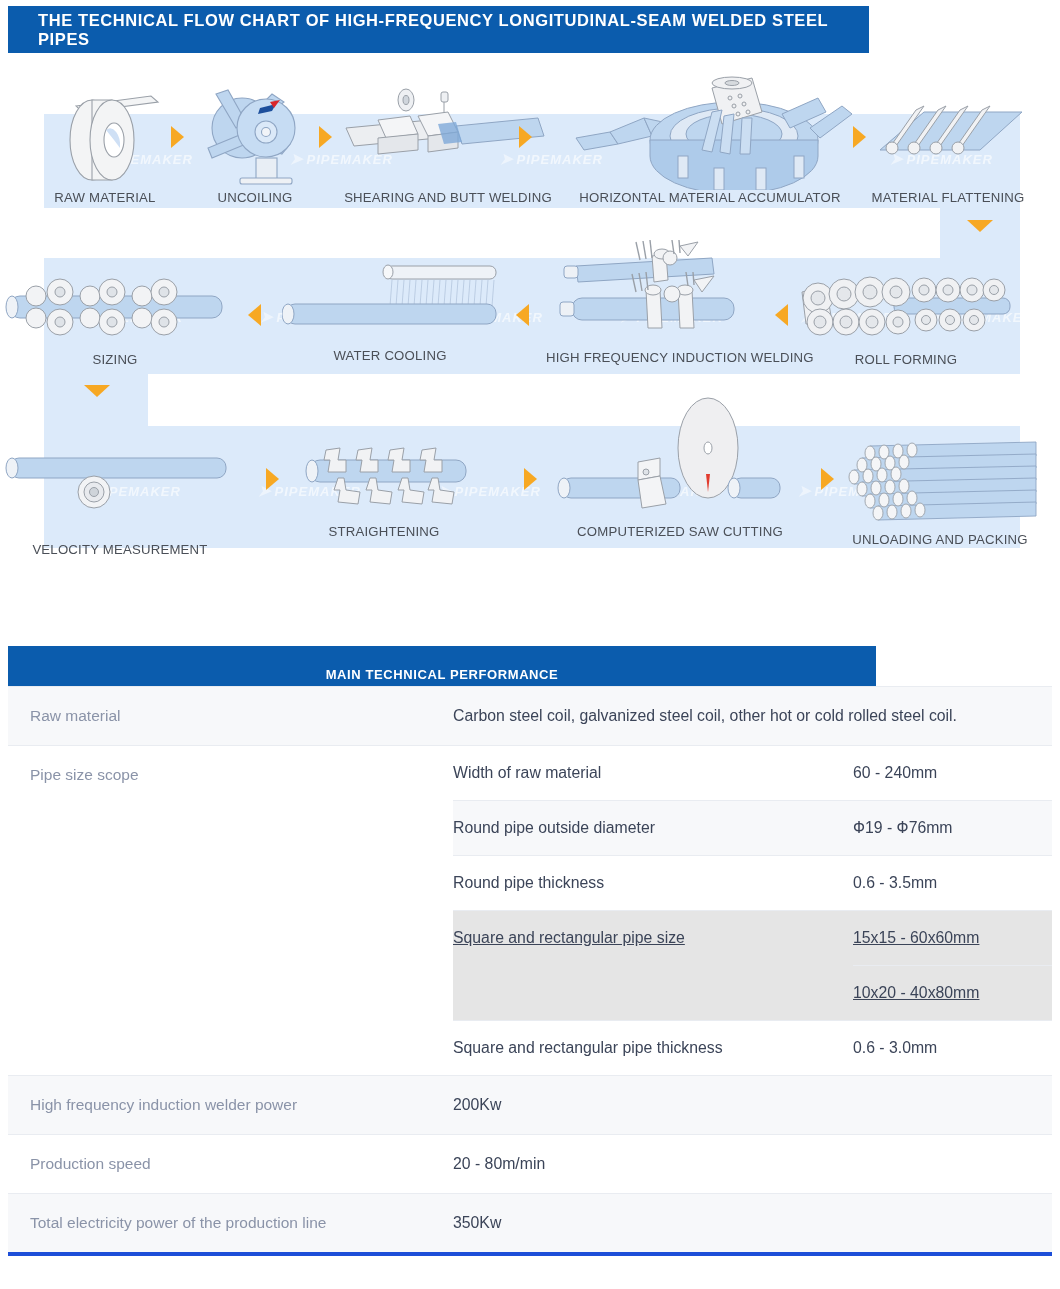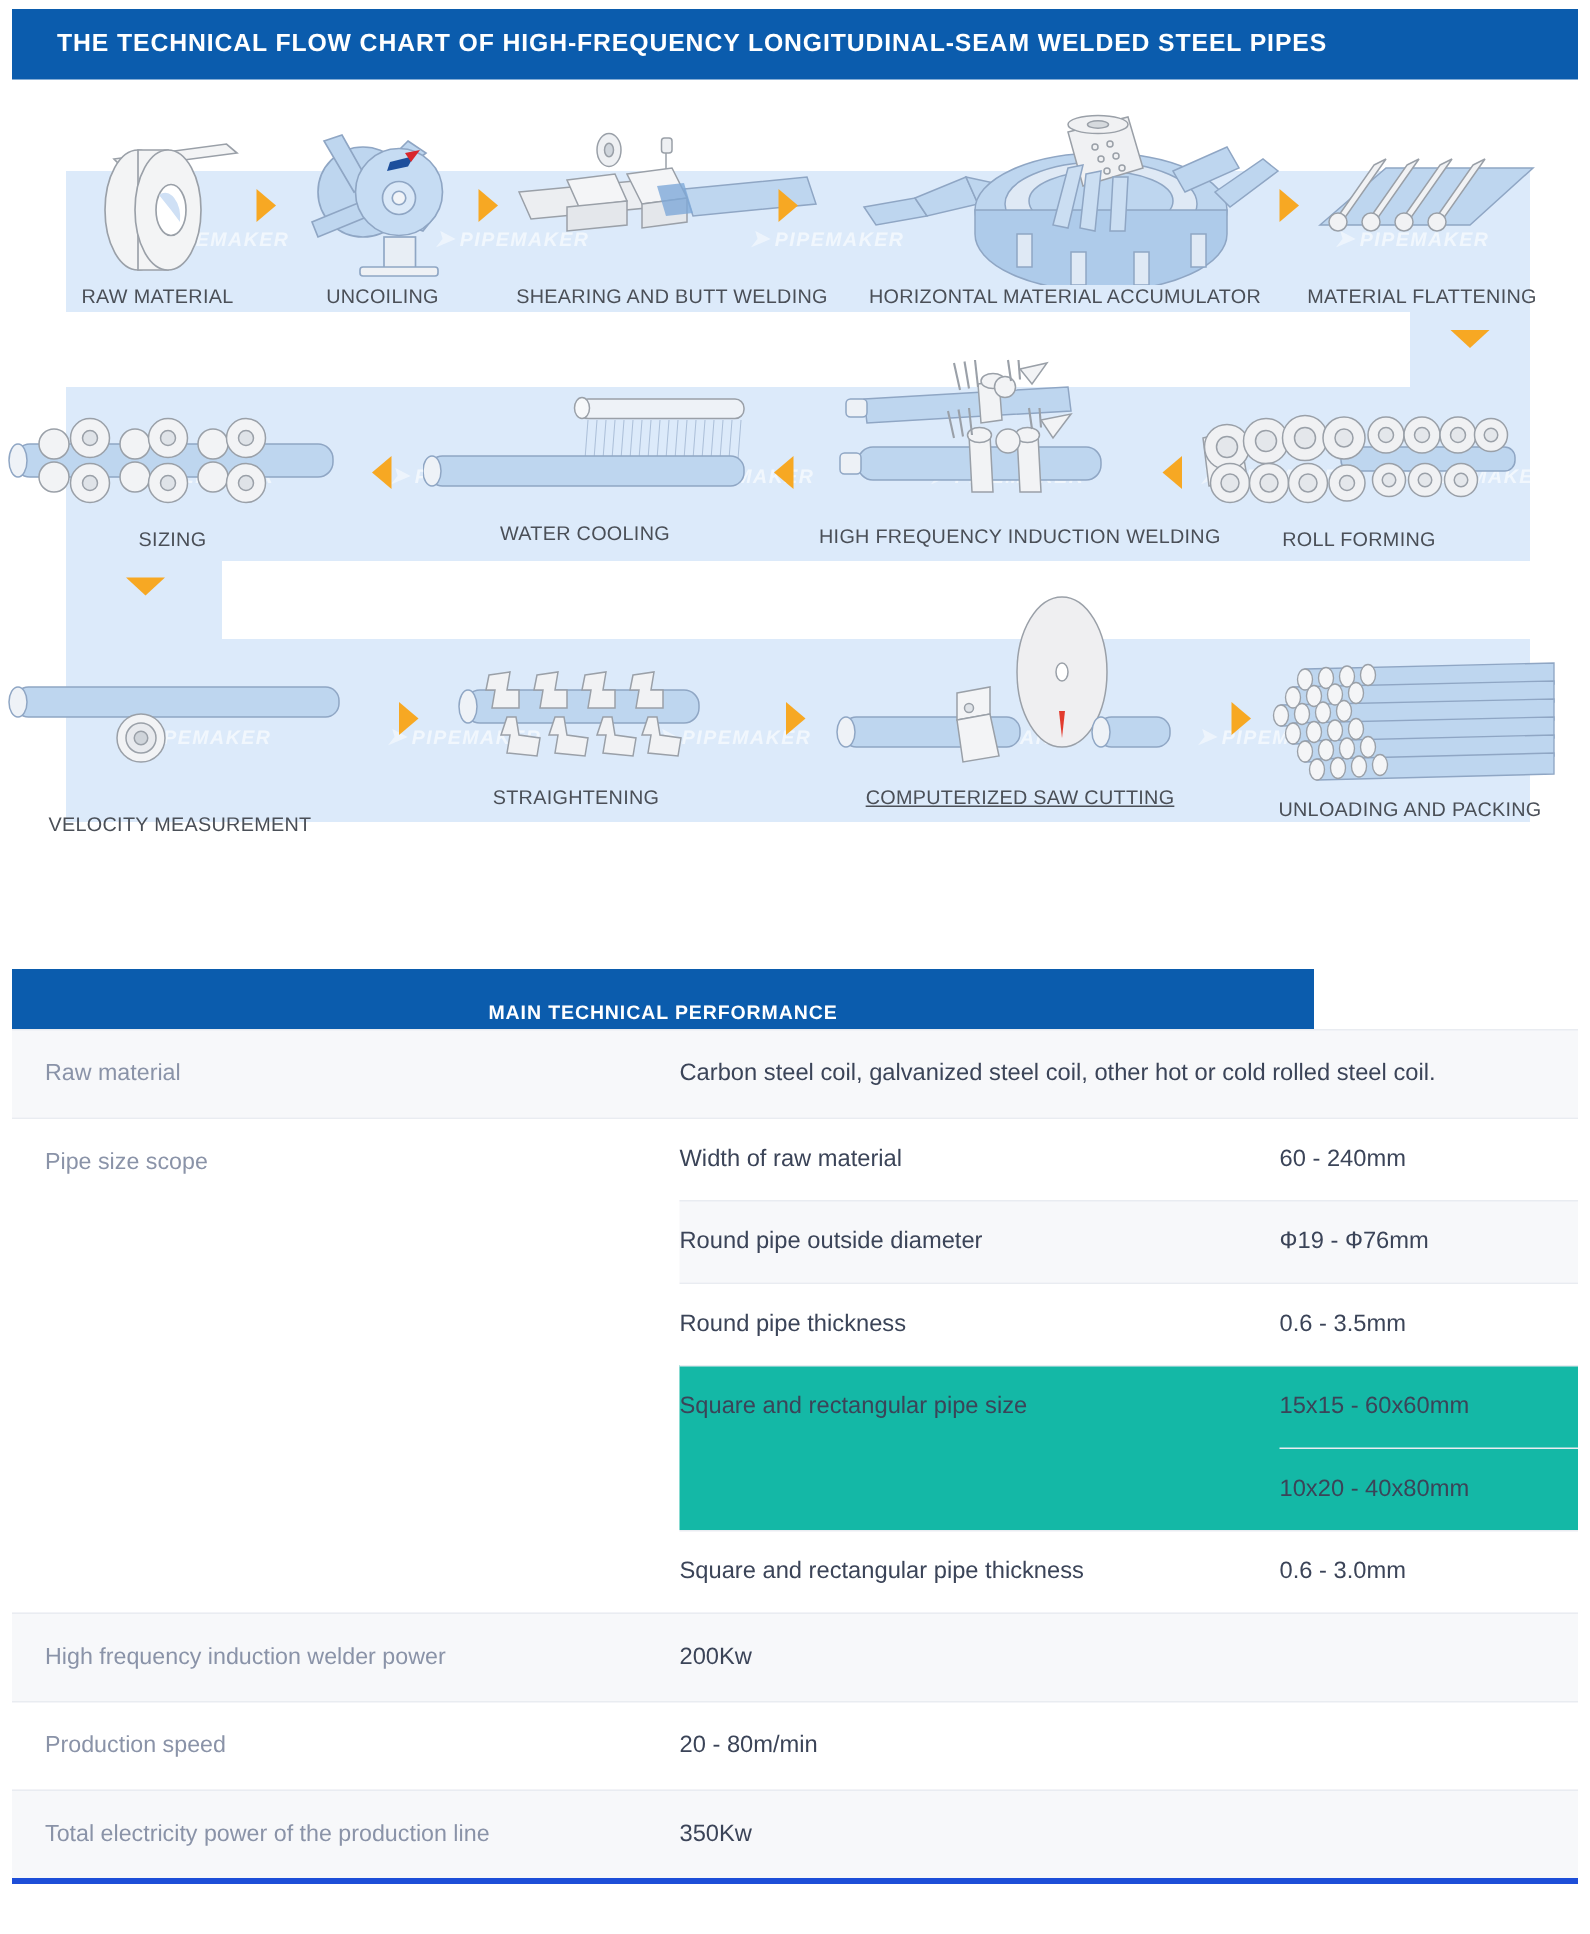"THE TECHNICAL FLOW CHART OF" #flow-banner { width: 1044px -> 861px }
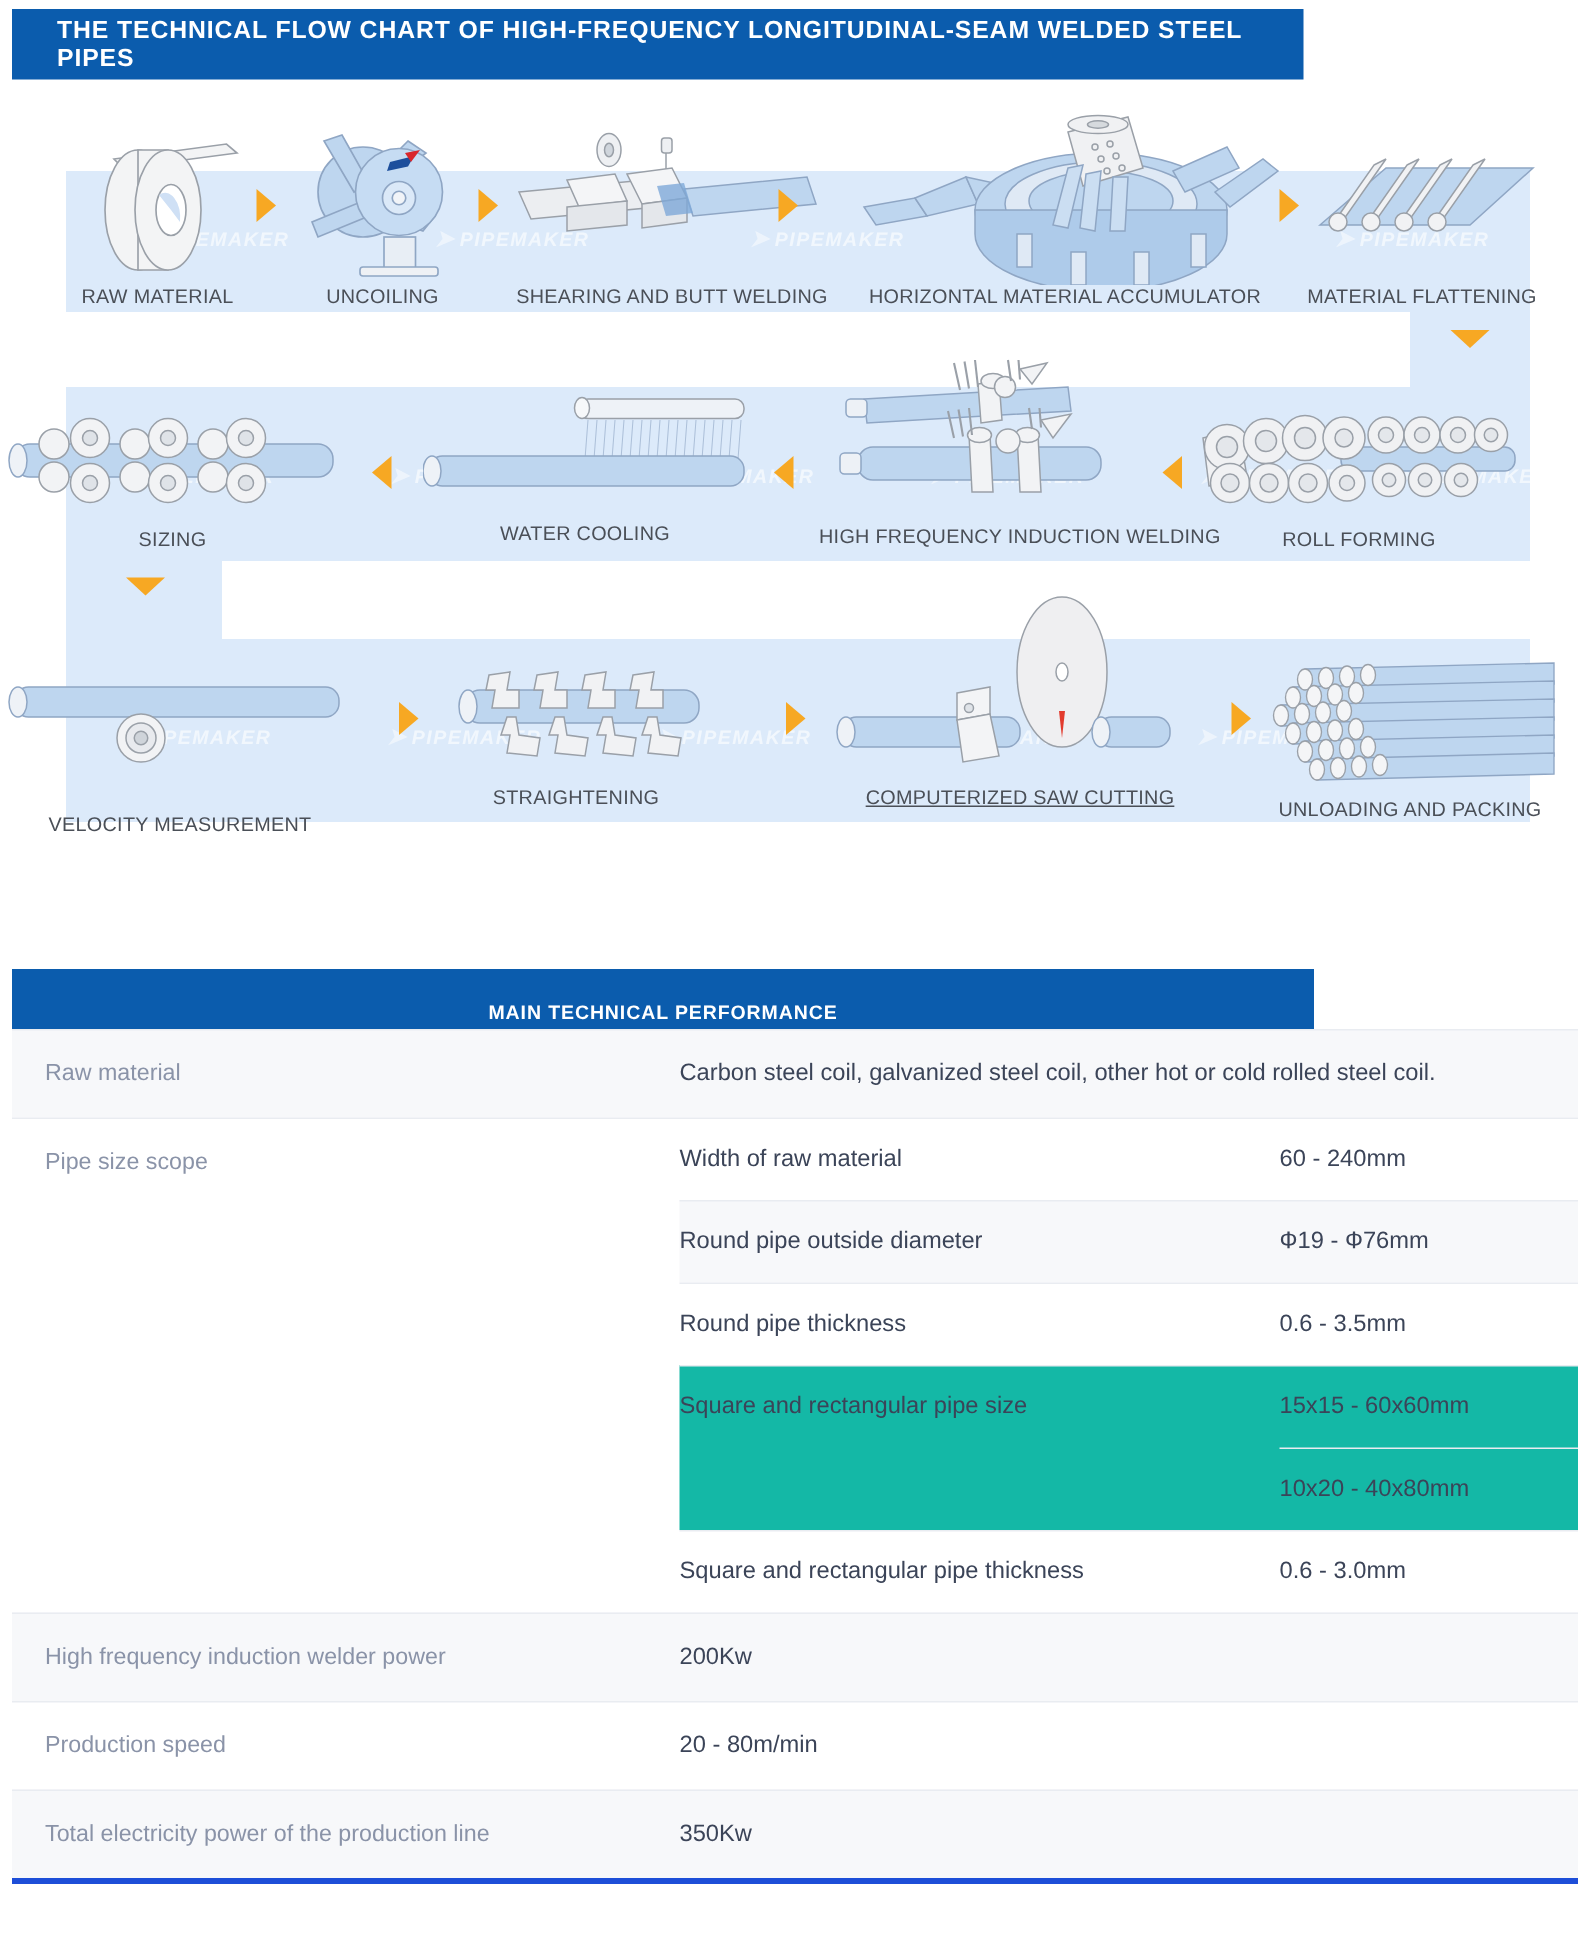"COMPUTERIZED SAW CUTTING" div.stage-label { text-decoration: underline -> none }
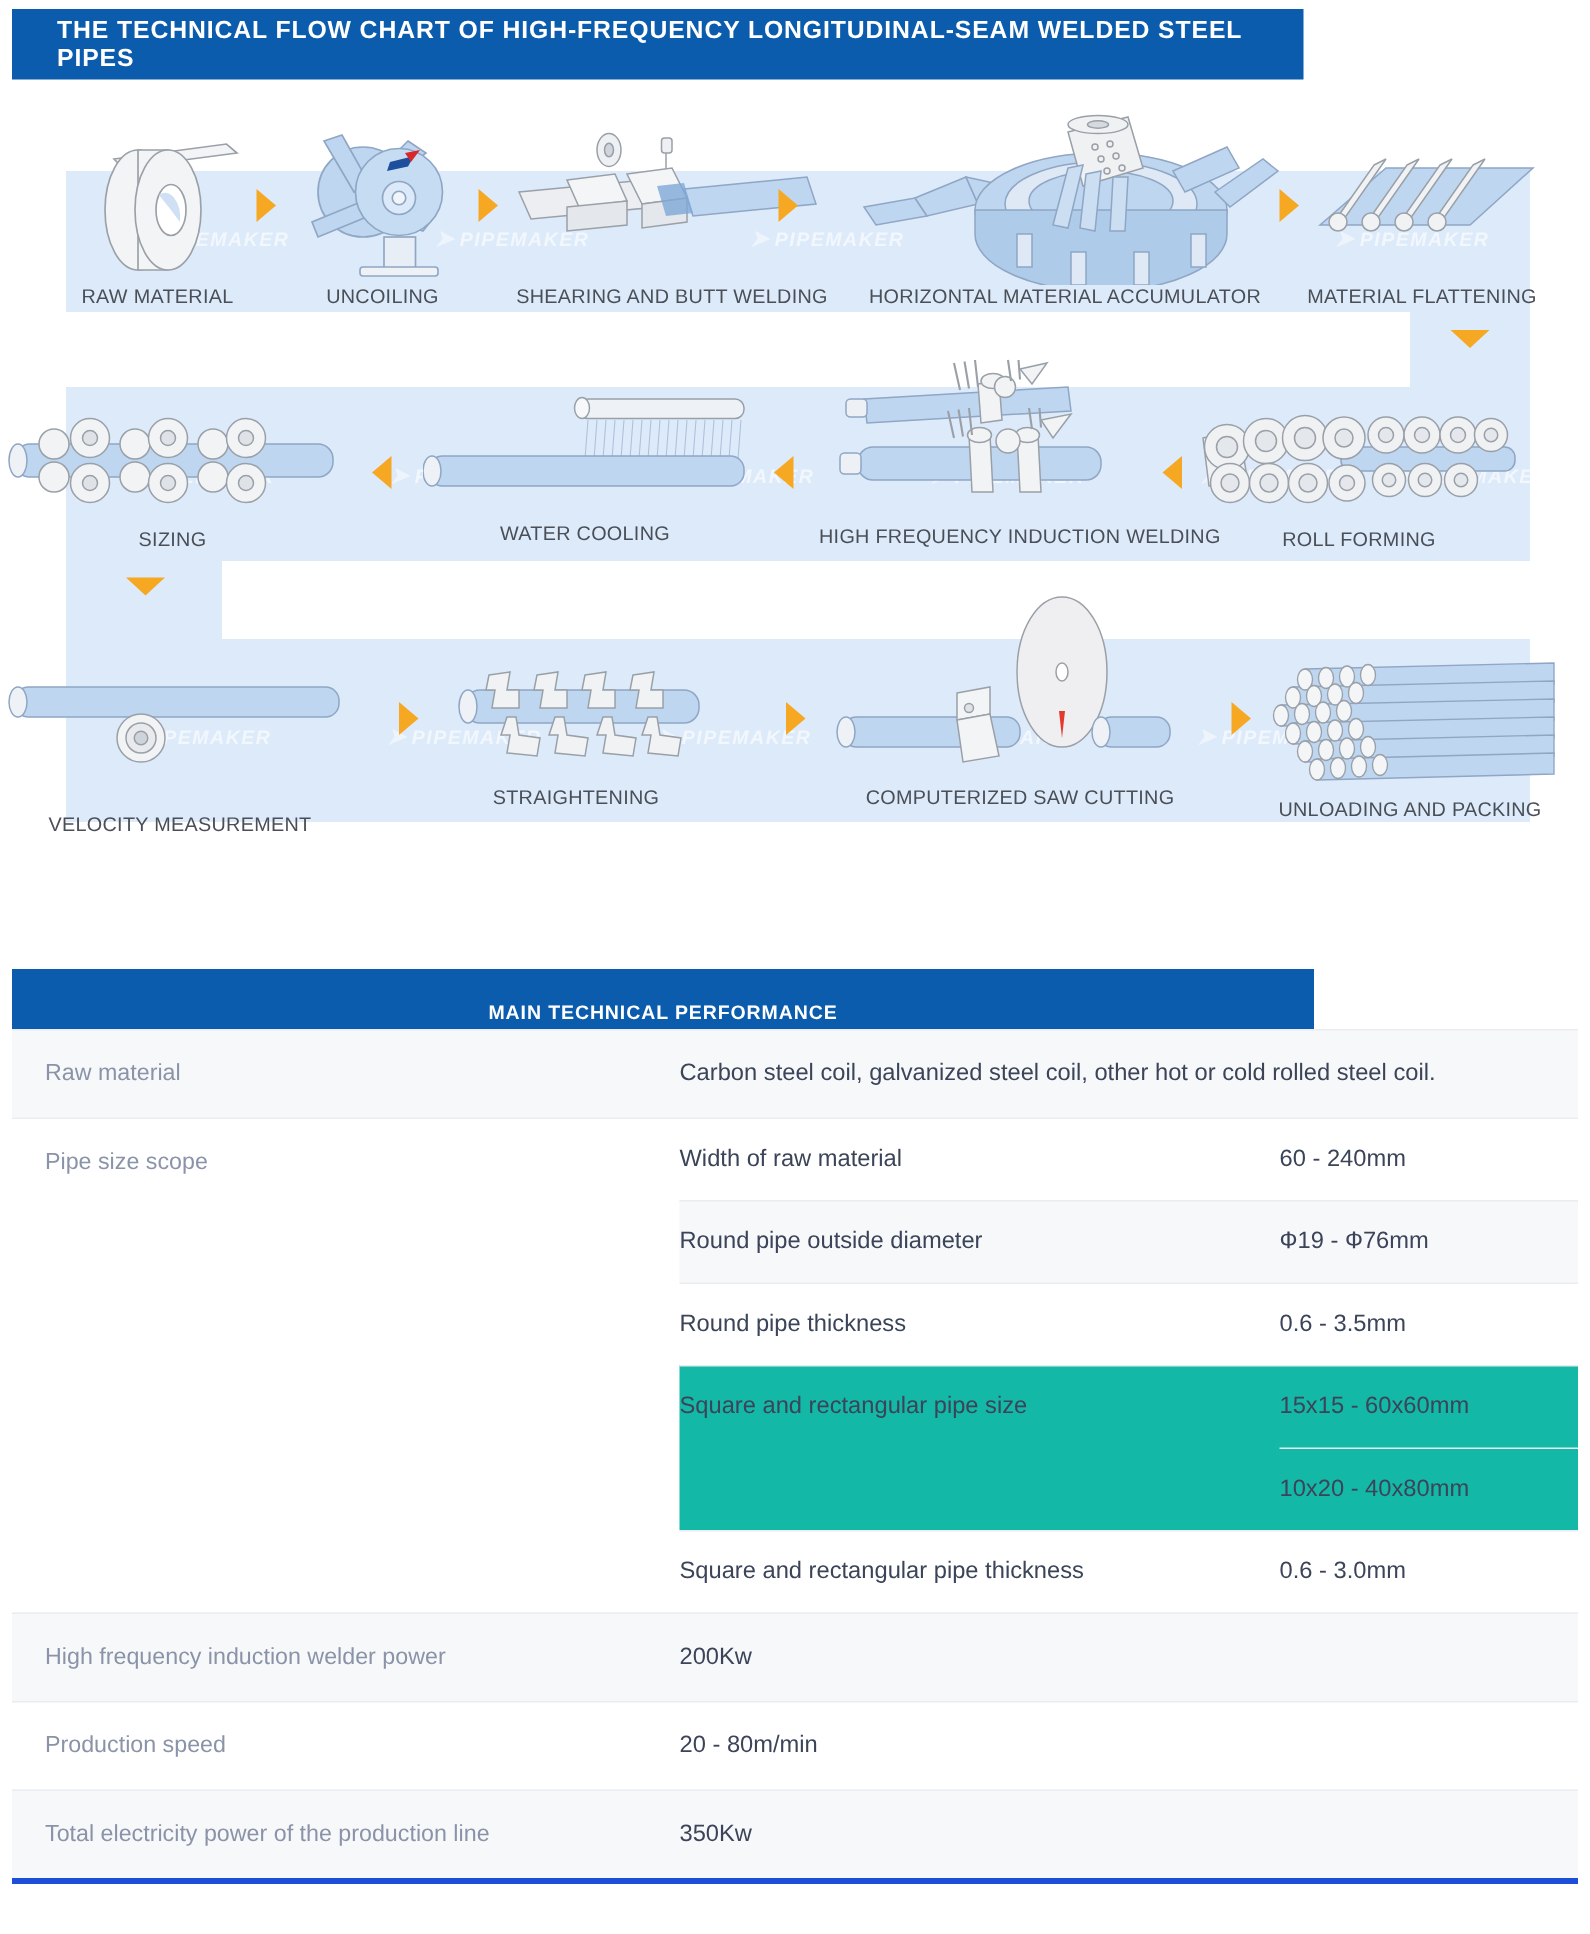"Square and rectangular pipe size" div.subrow { background: #14b8a6 -> #e5e5e5; text-decoration: none -> underline }
